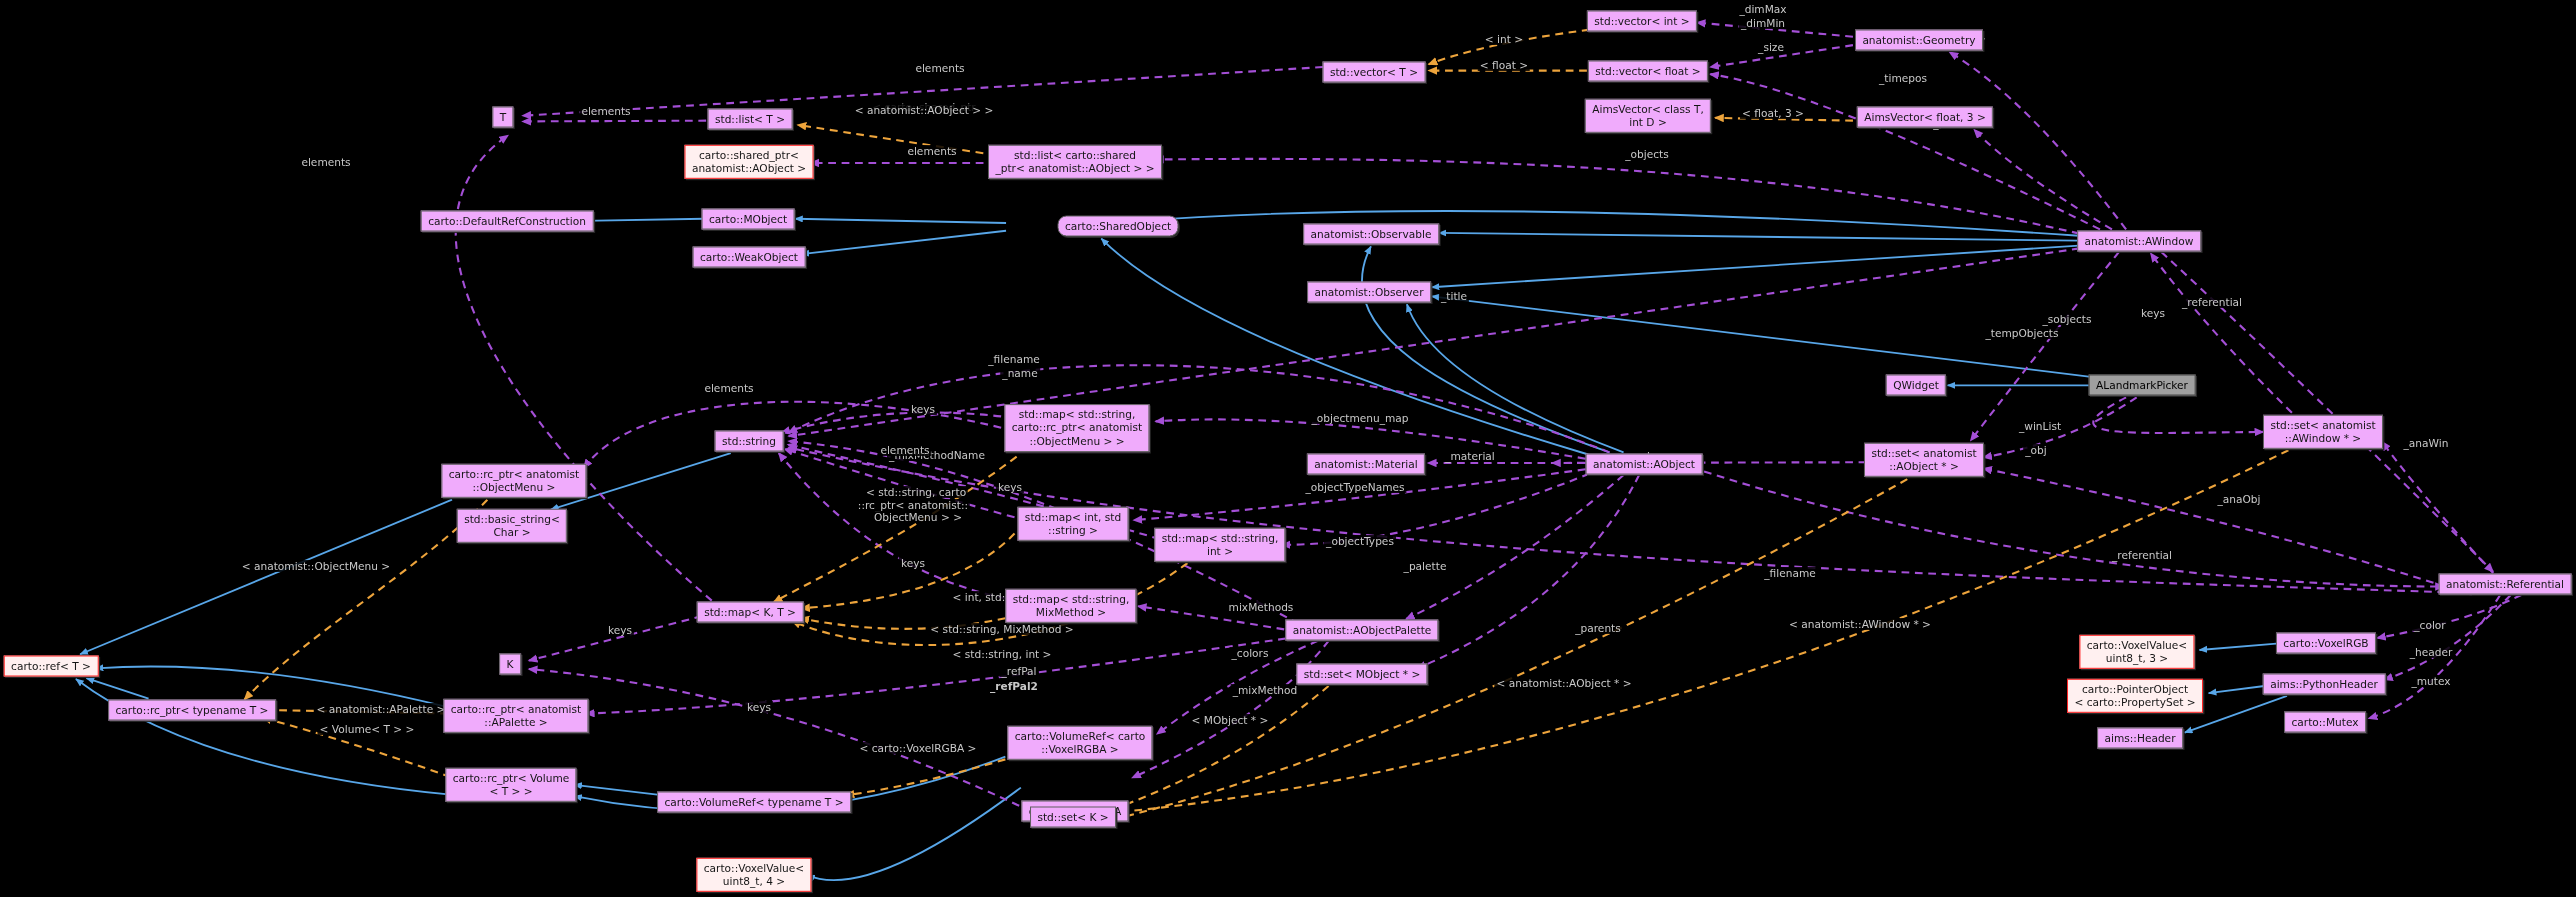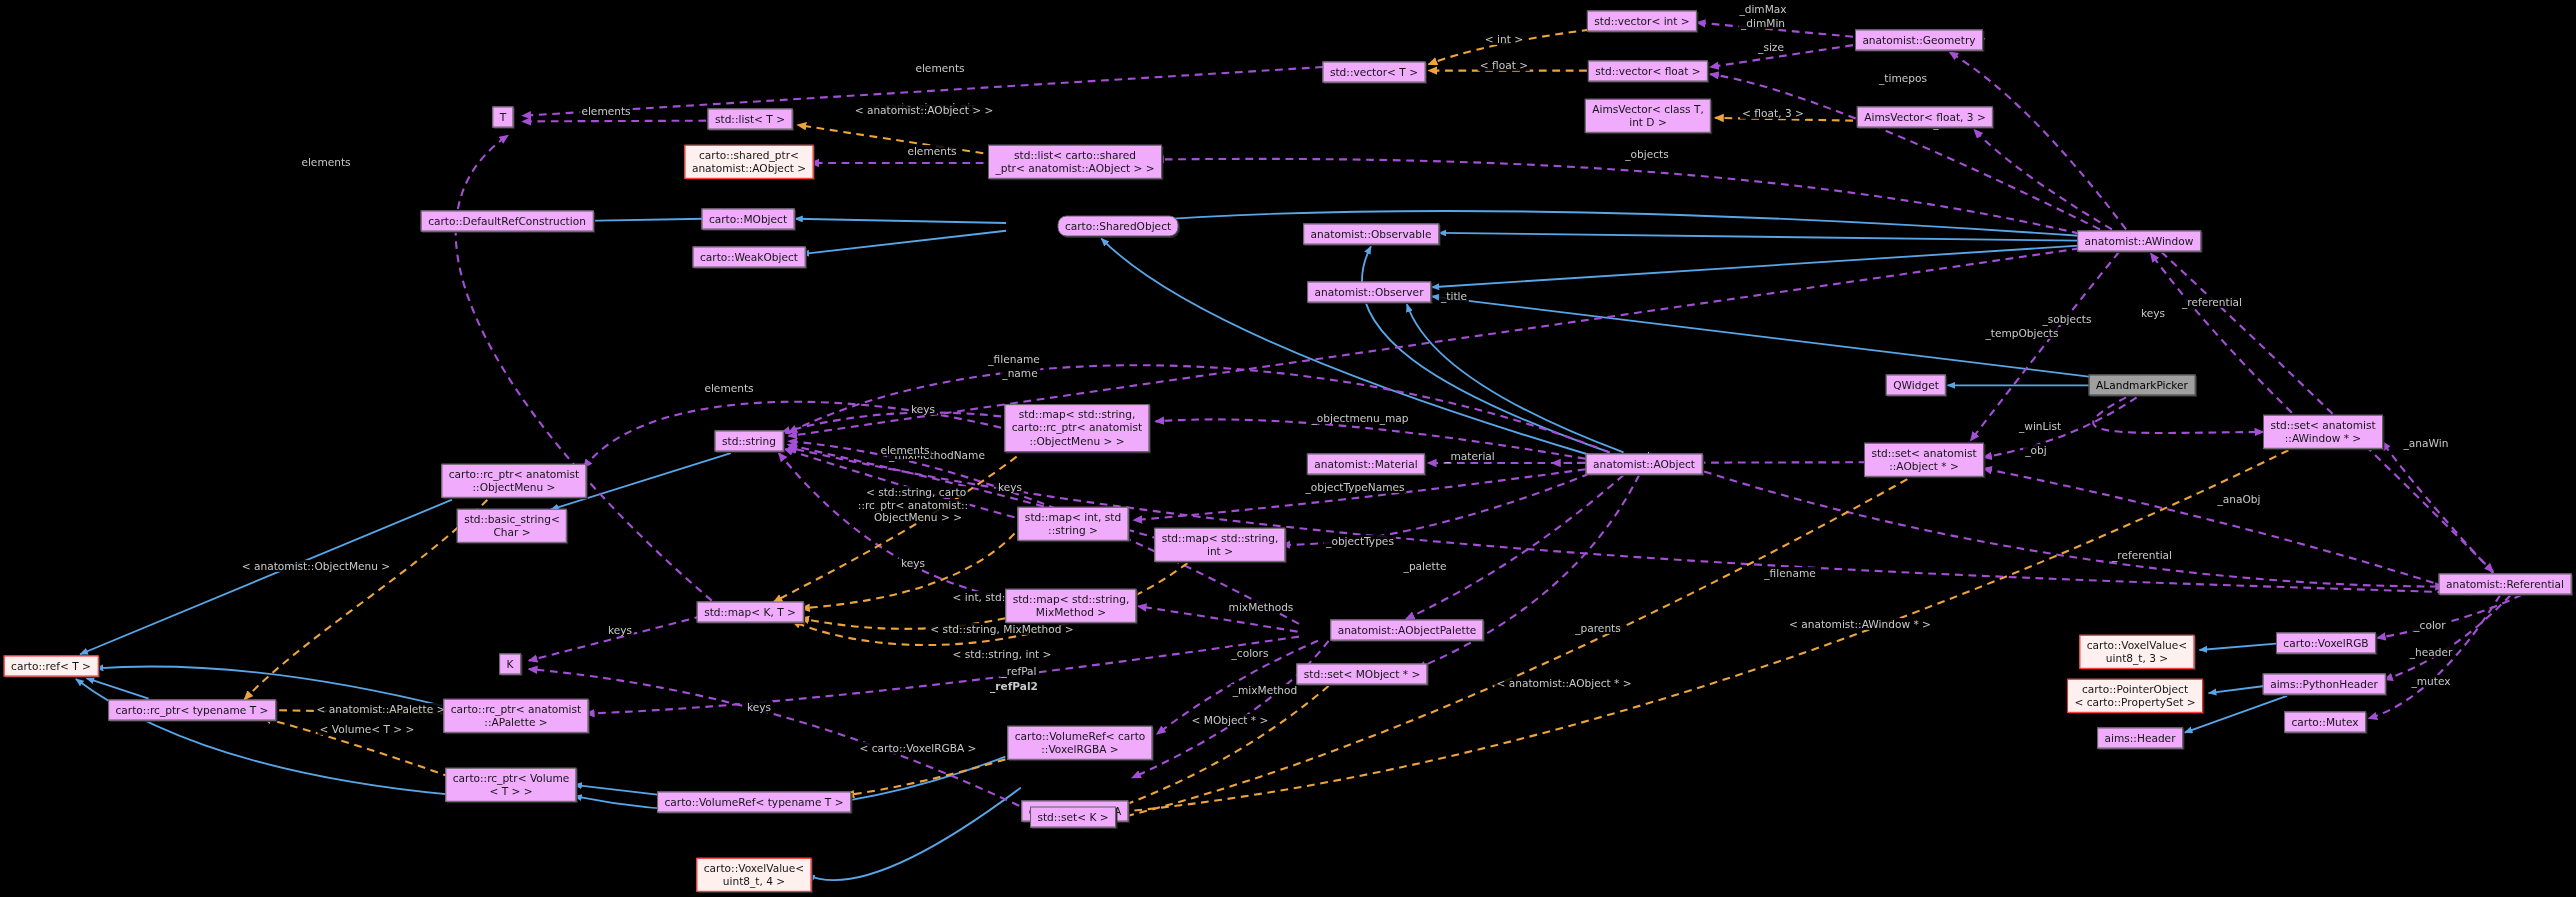"anatomist::AObjectPalette" div.node { left: 1407px -> 1362px }
